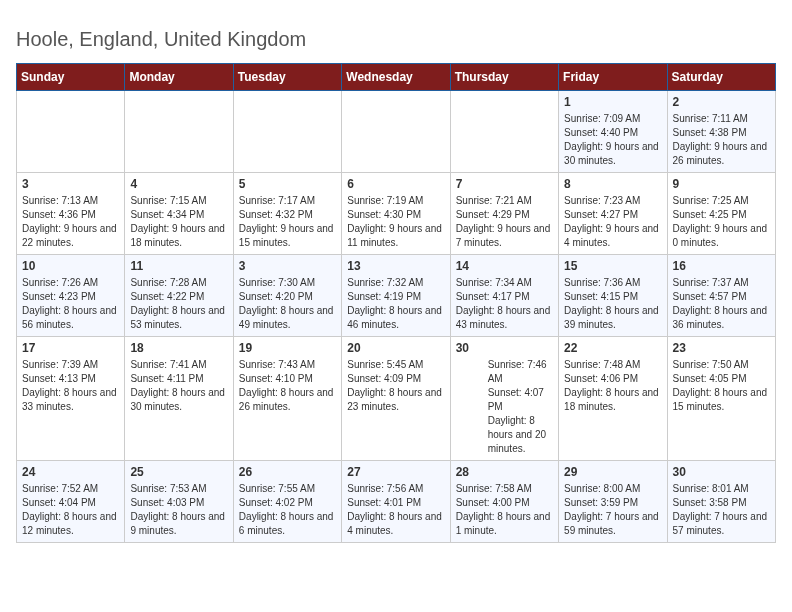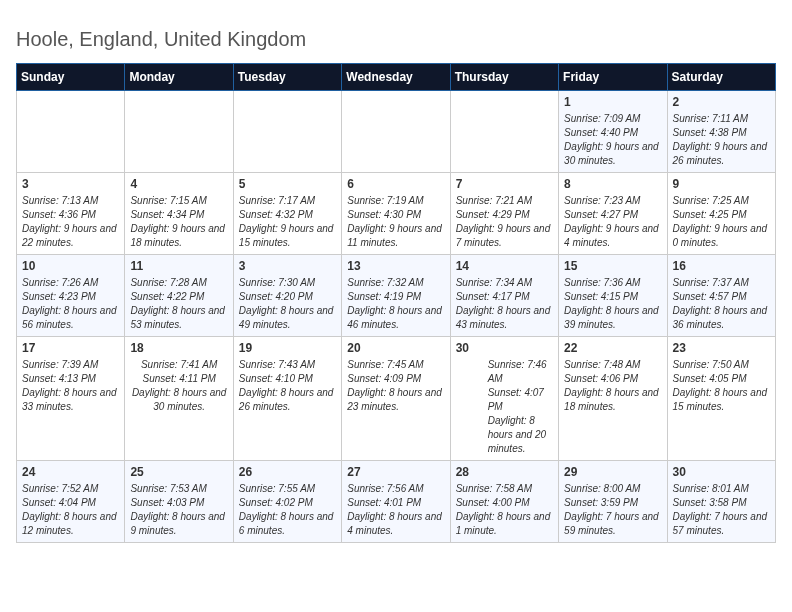"Sunday" thead tr { background-color: #0f172a -> #7f1d1d }
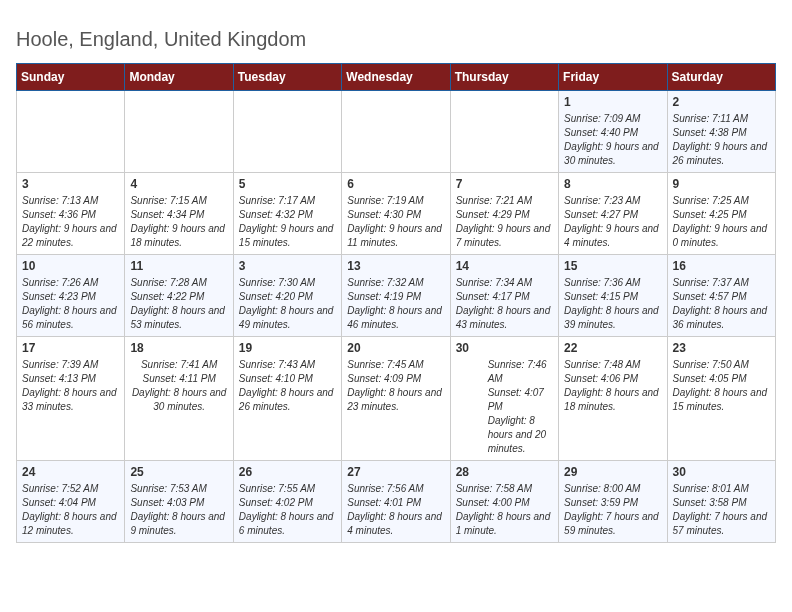"Sunrise: 7:09 AM" .day-info { font-style: italic -> none }
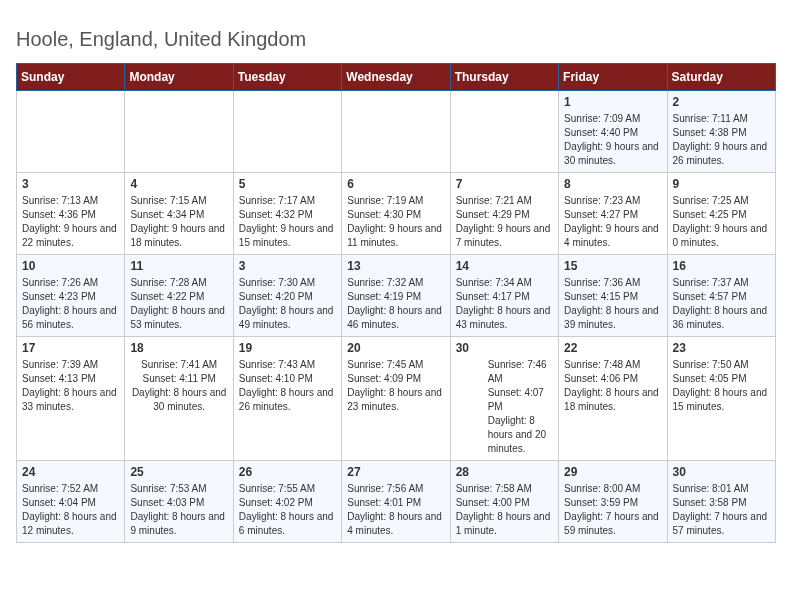"Sunrise: 7:41 AM" div.day-info { text-align: center -> none }
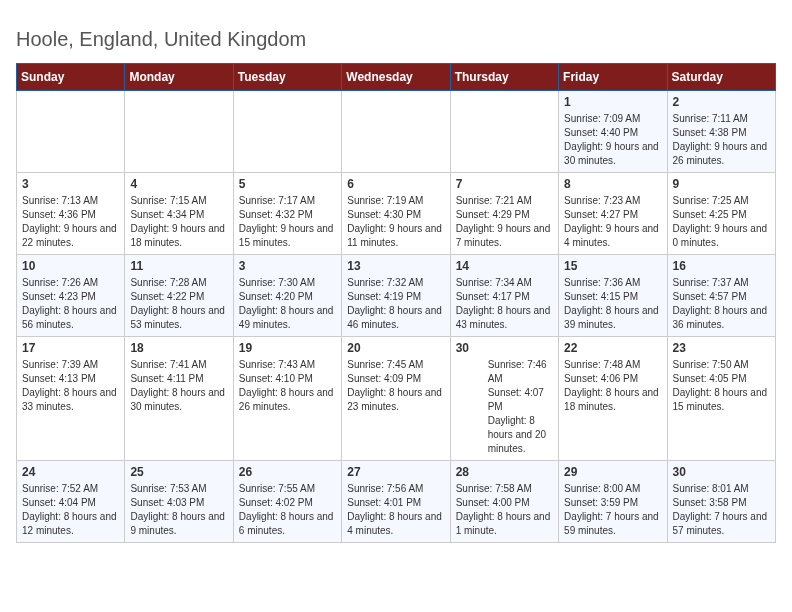"Sunrise: 7:45 AM" div.day-info { text: 7:45 -> 5:45 }
